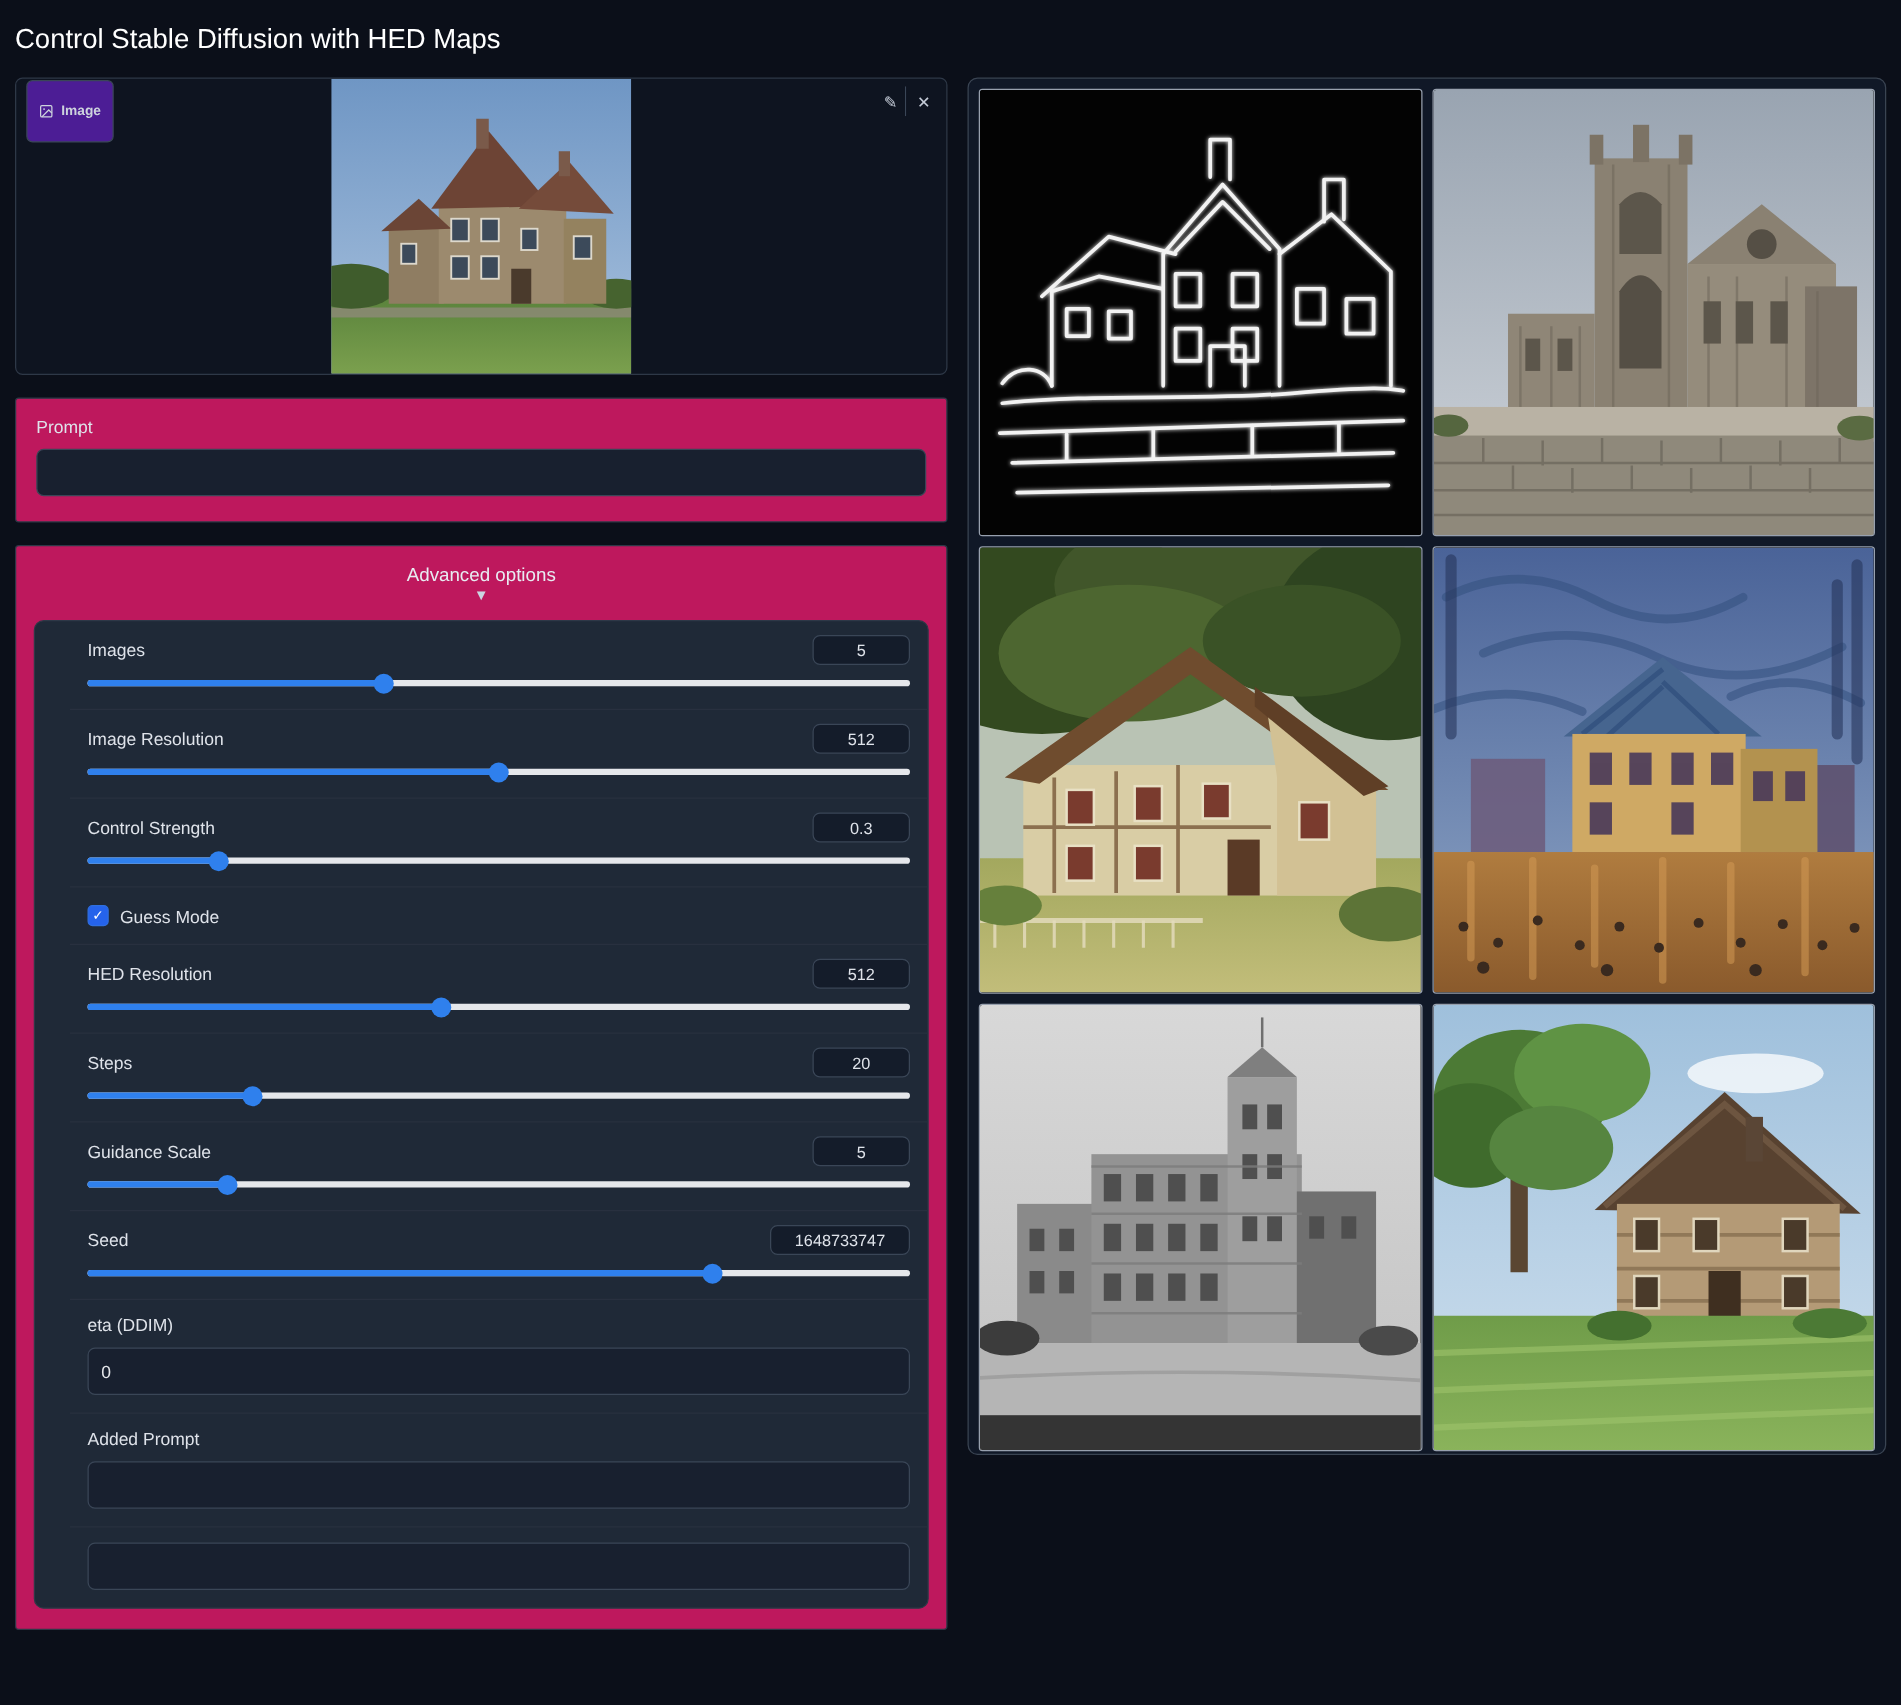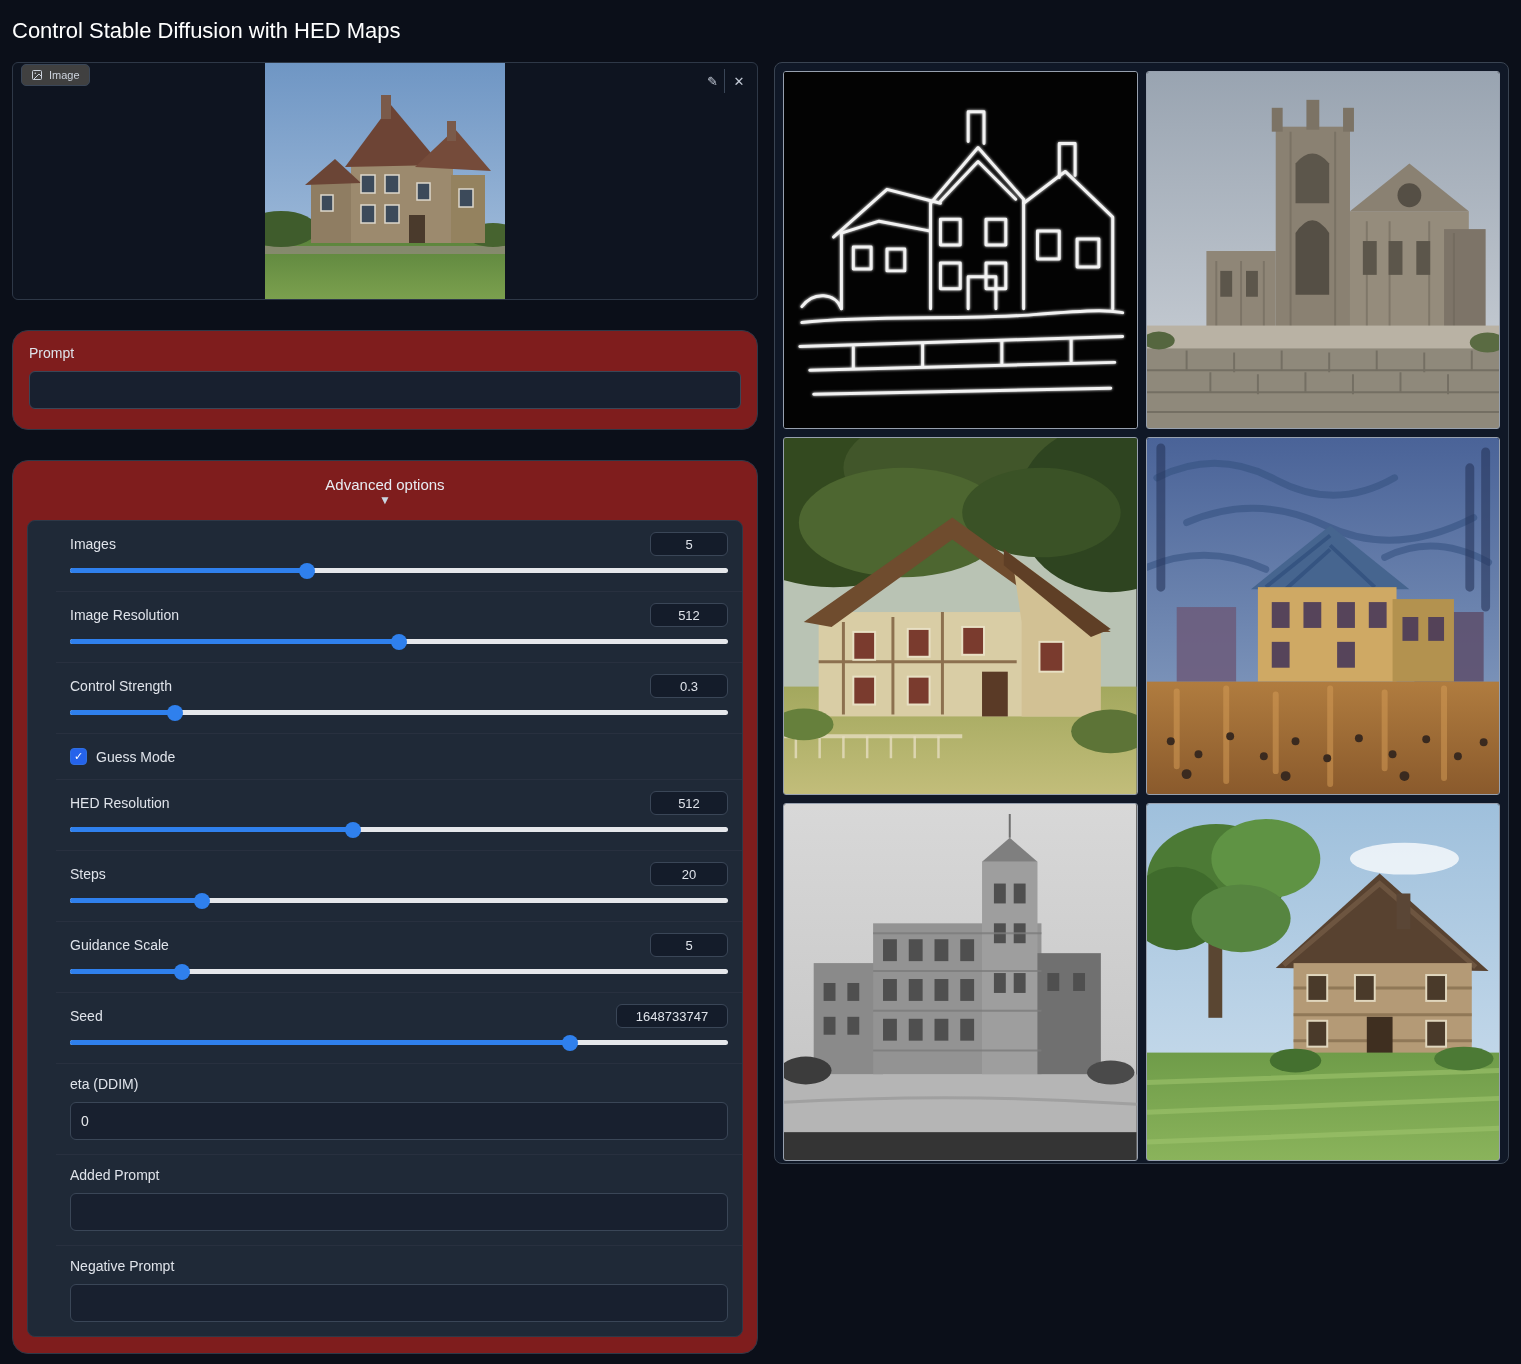"Image" .tab-chip { background: #404040 -> #4c1d95; font-weight: none -> bold; padding: 4px 9px -> 18px 9px }
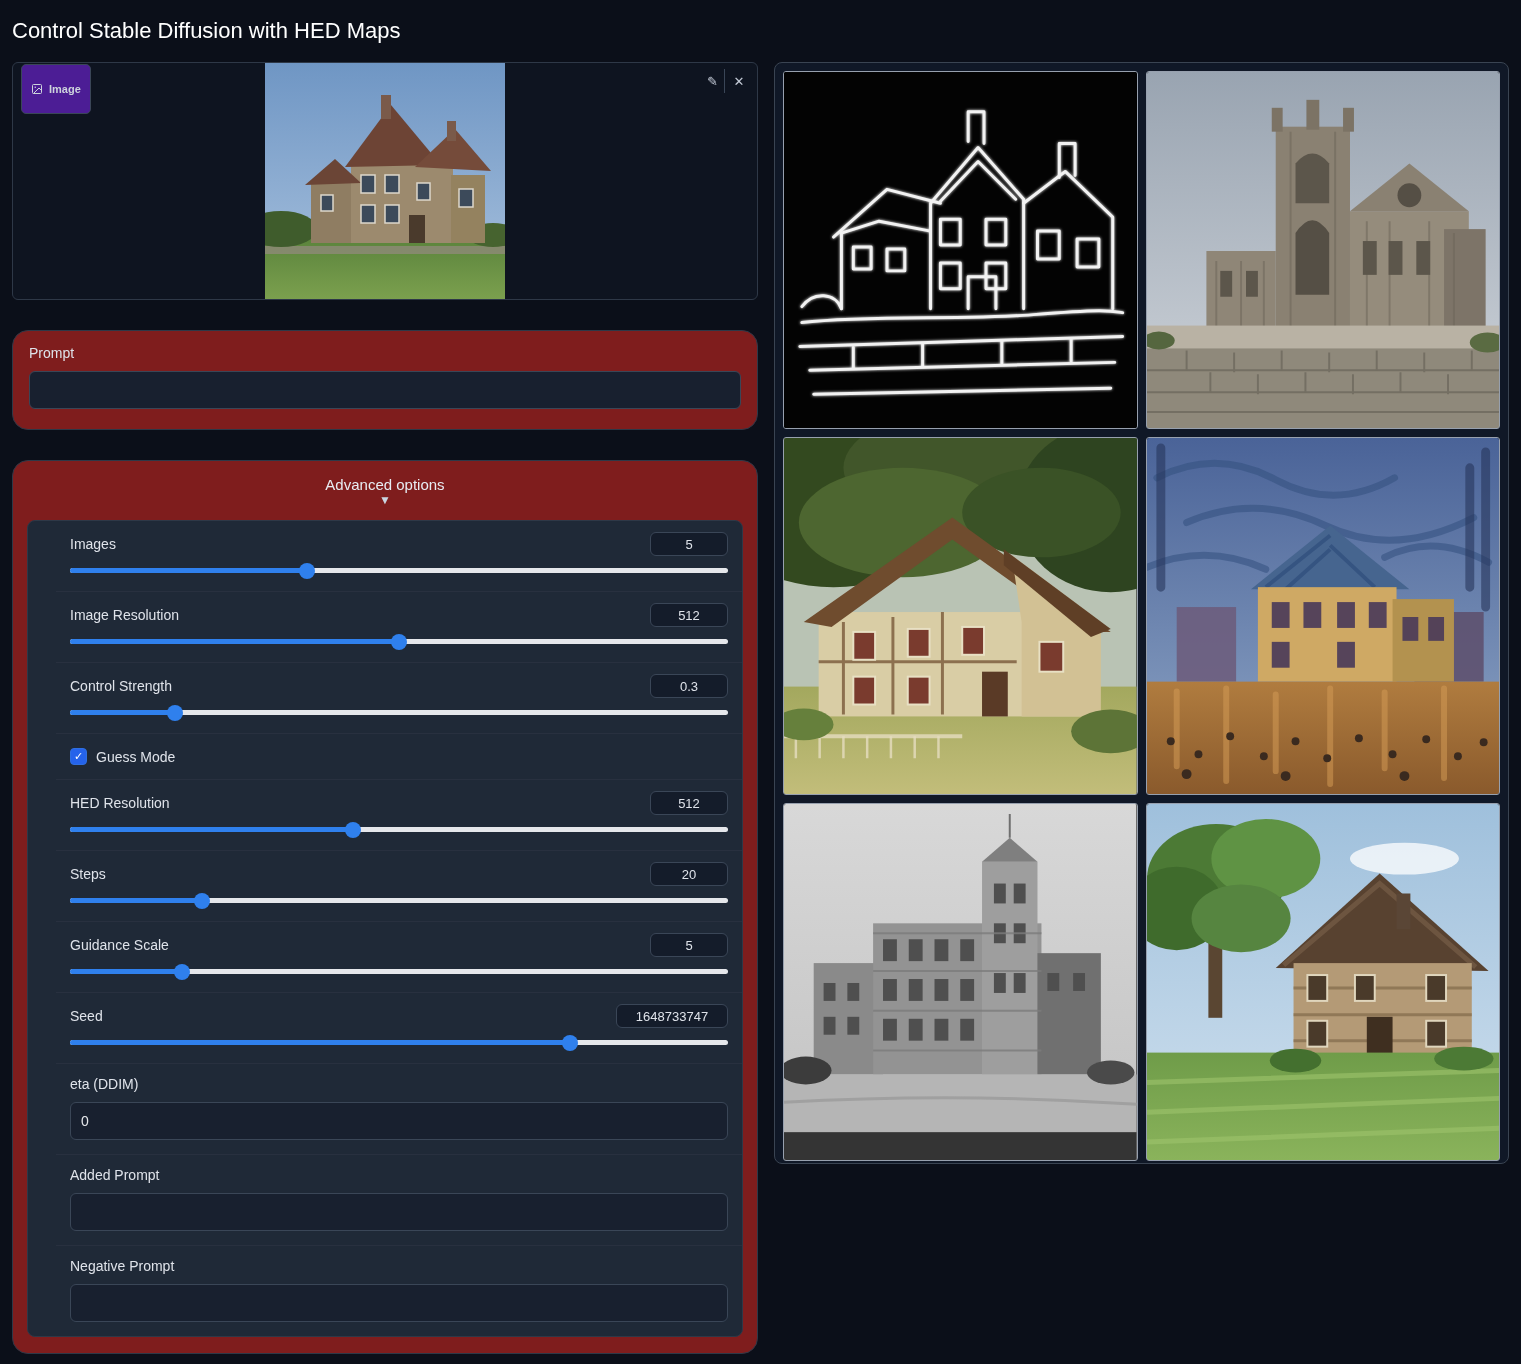"Prompt" .panel { background: #7f1d1d -> #be185d; border-radius: 16px -> 3px; margin-top: 12px -> none }
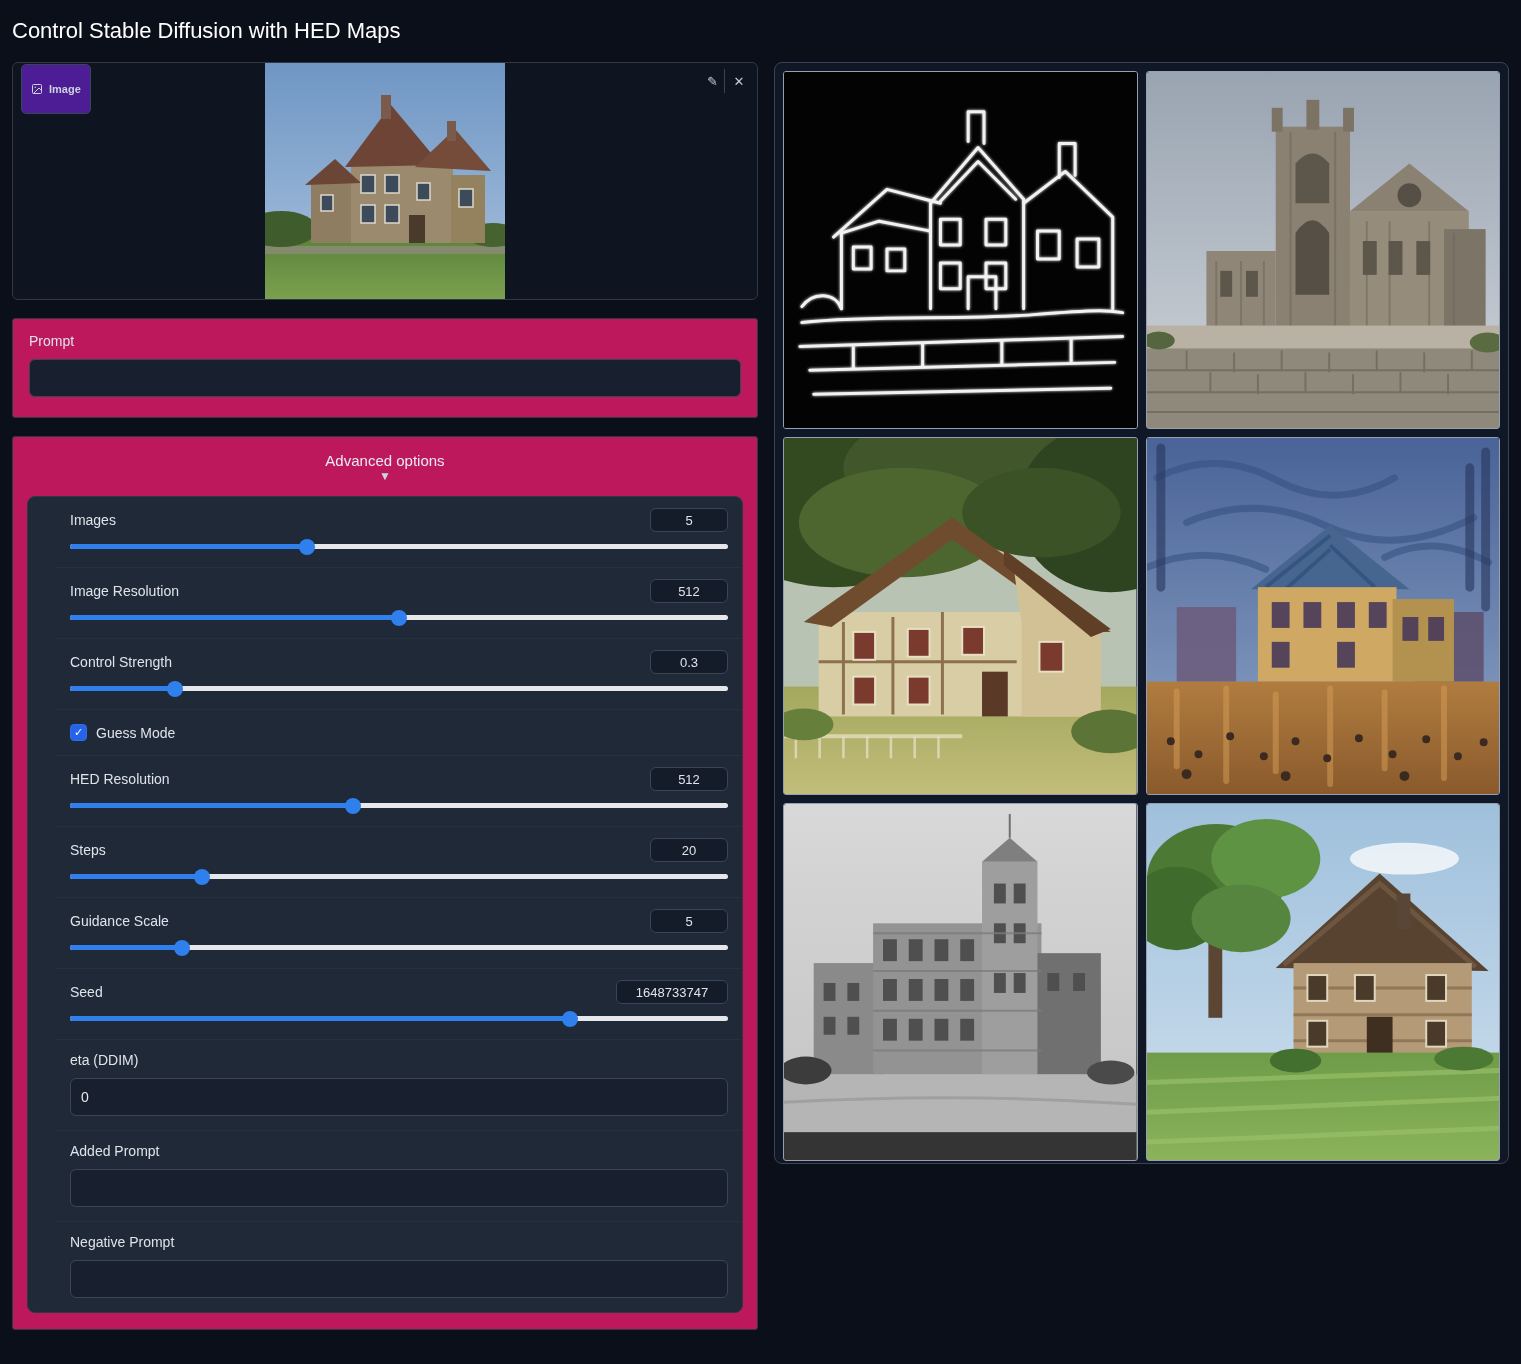"Negative Prompt" label.field-label { html: <label>Negative Prompt</label> -> none }
